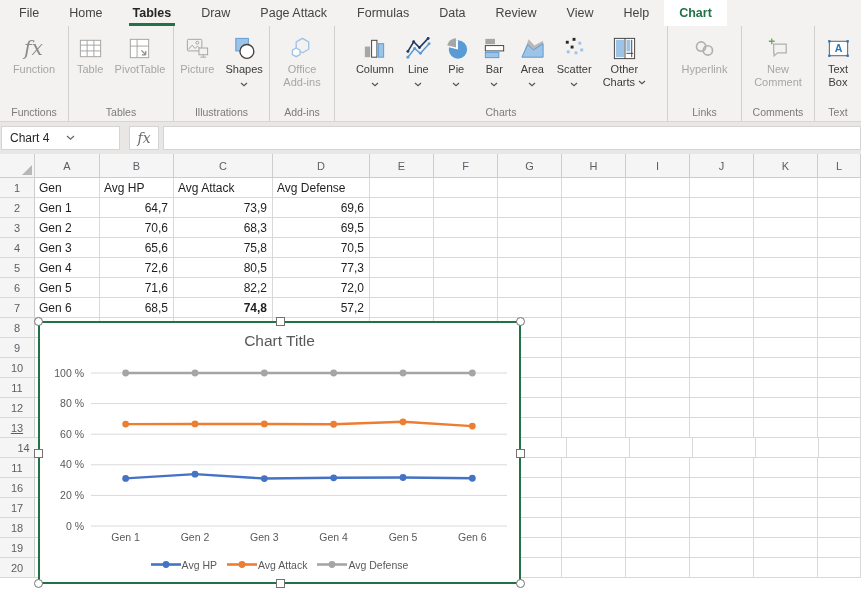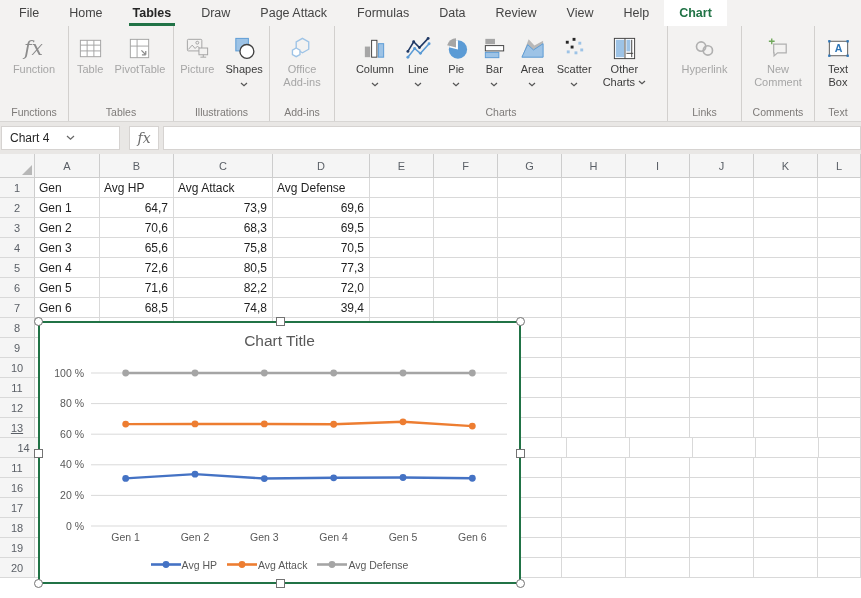"74,8" div.cell { font-weight: none -> bold }
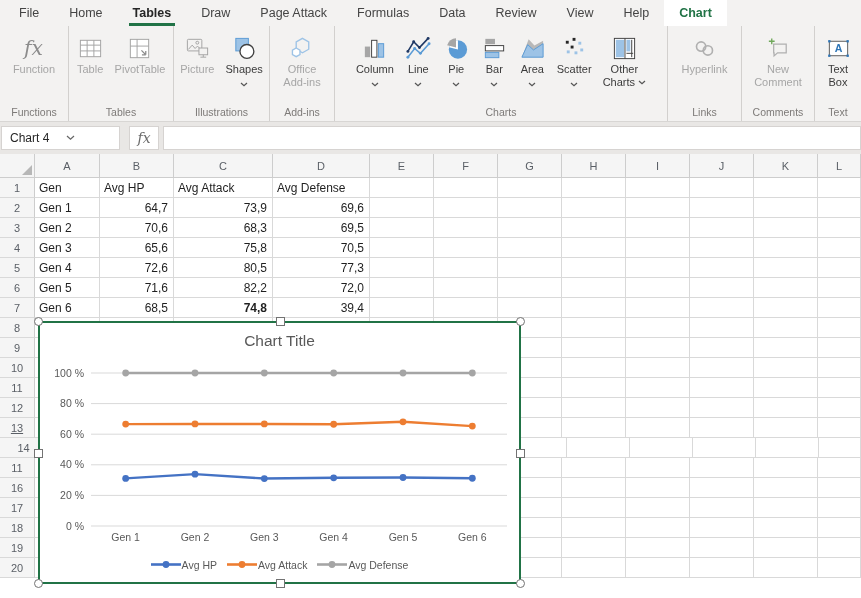"39,4" div.cell { text: 39,4 -> 57,2 }
